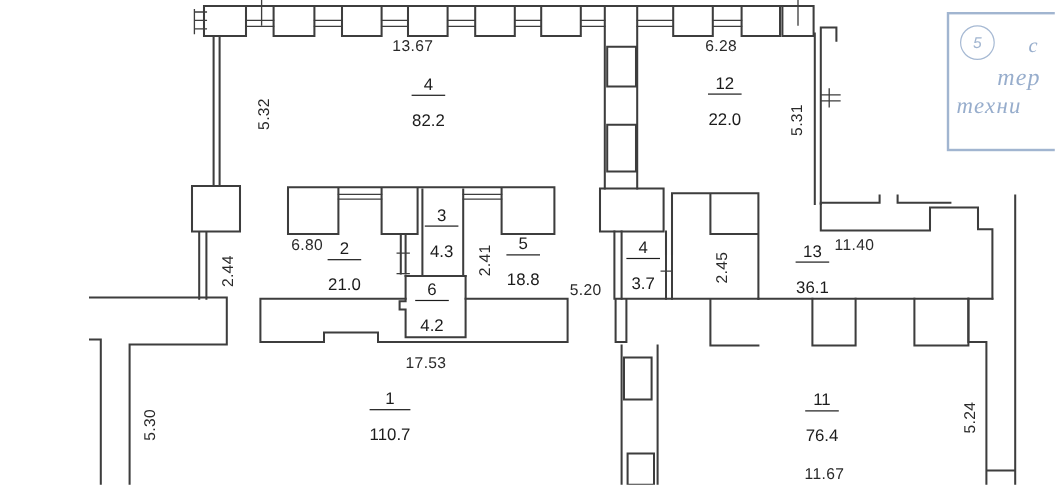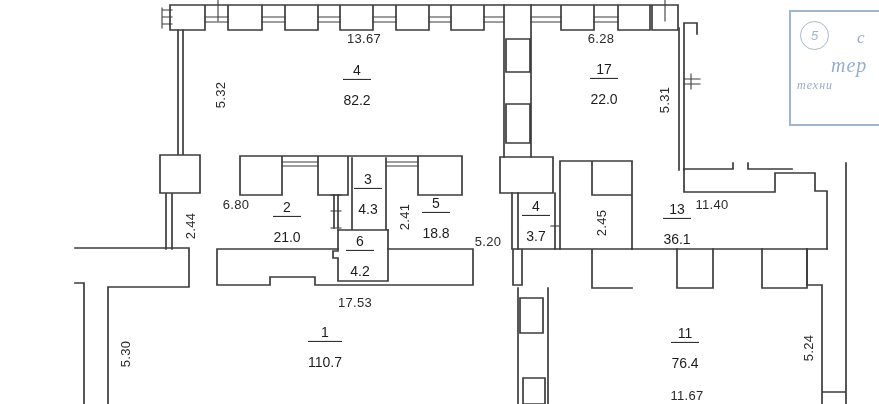"13.67" div.dim { margin-left: 20px -> none }
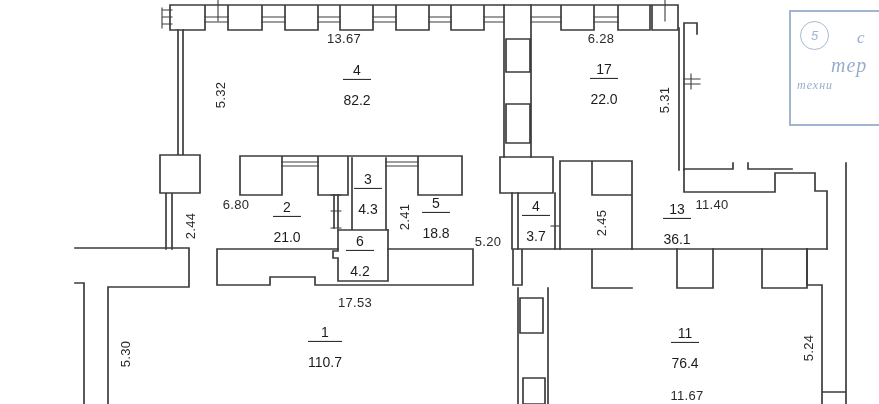"17" span.room-number { text: 17 -> 12 }
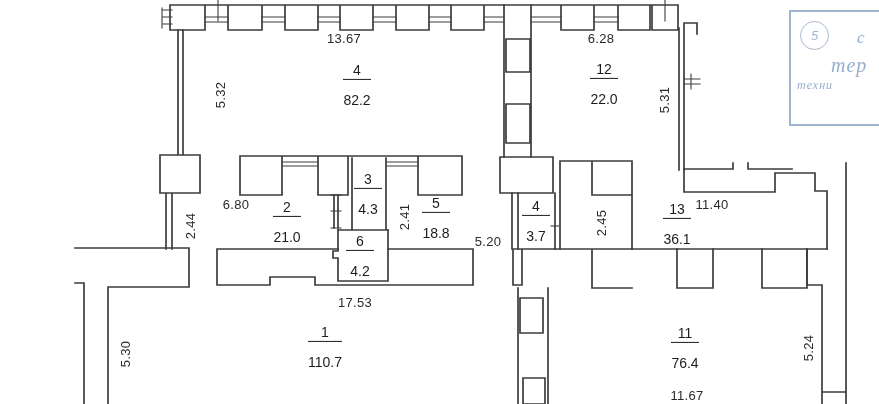"техни" .stamp-line.l3 { font-size: 12px -> 19px }
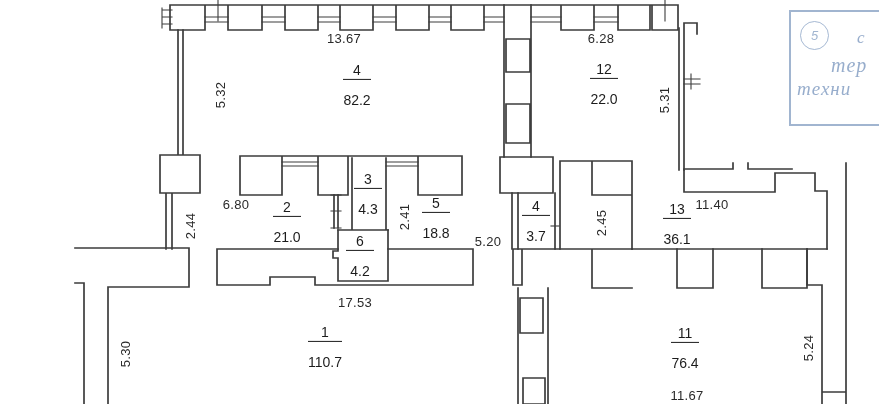"6.80" div.dim { left: 236px -> 256px }
